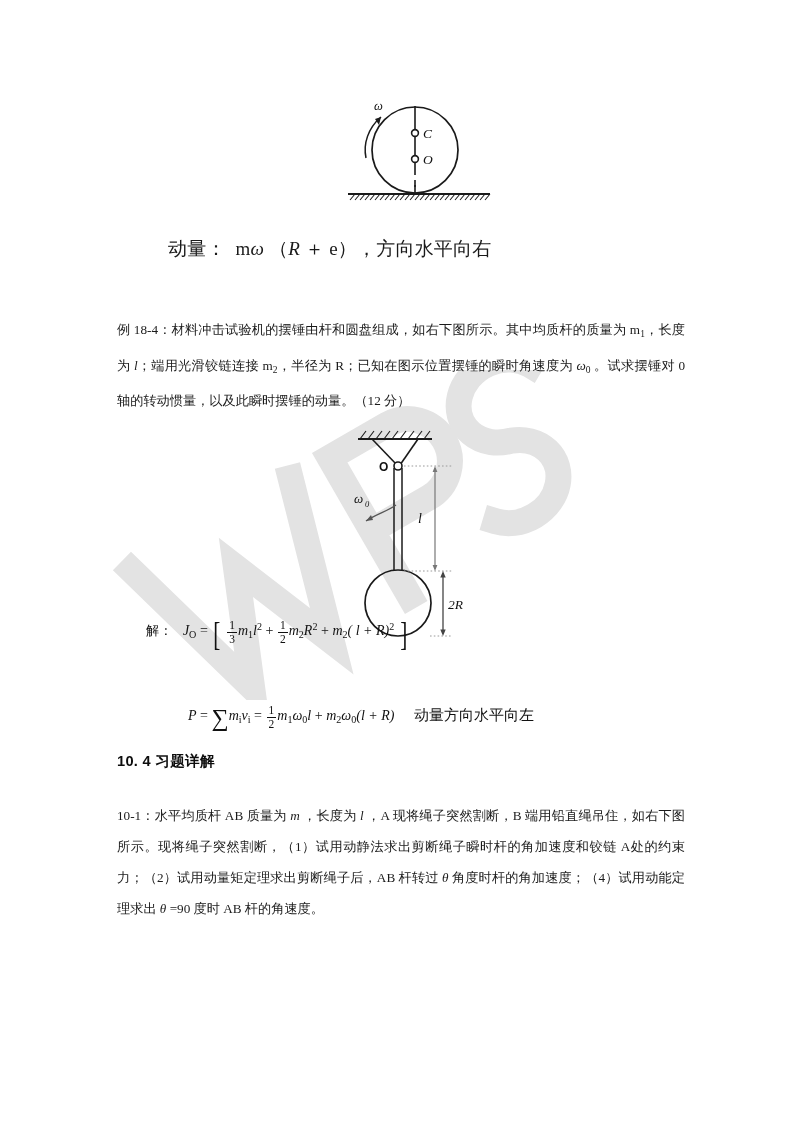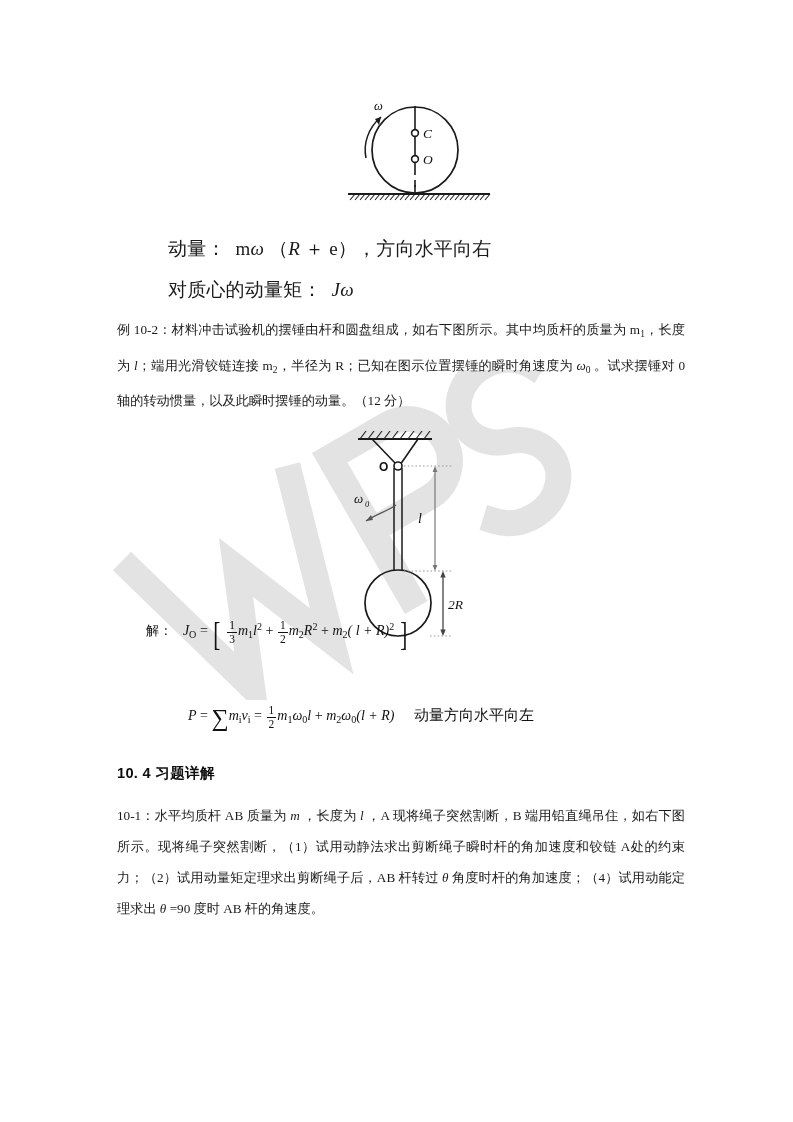"对质心的动量矩： Jω" div.para { html: <div> <span>对质心的动量矩：</span>&nbsp; <i>J</i><i>ω</i> </div> -> none }
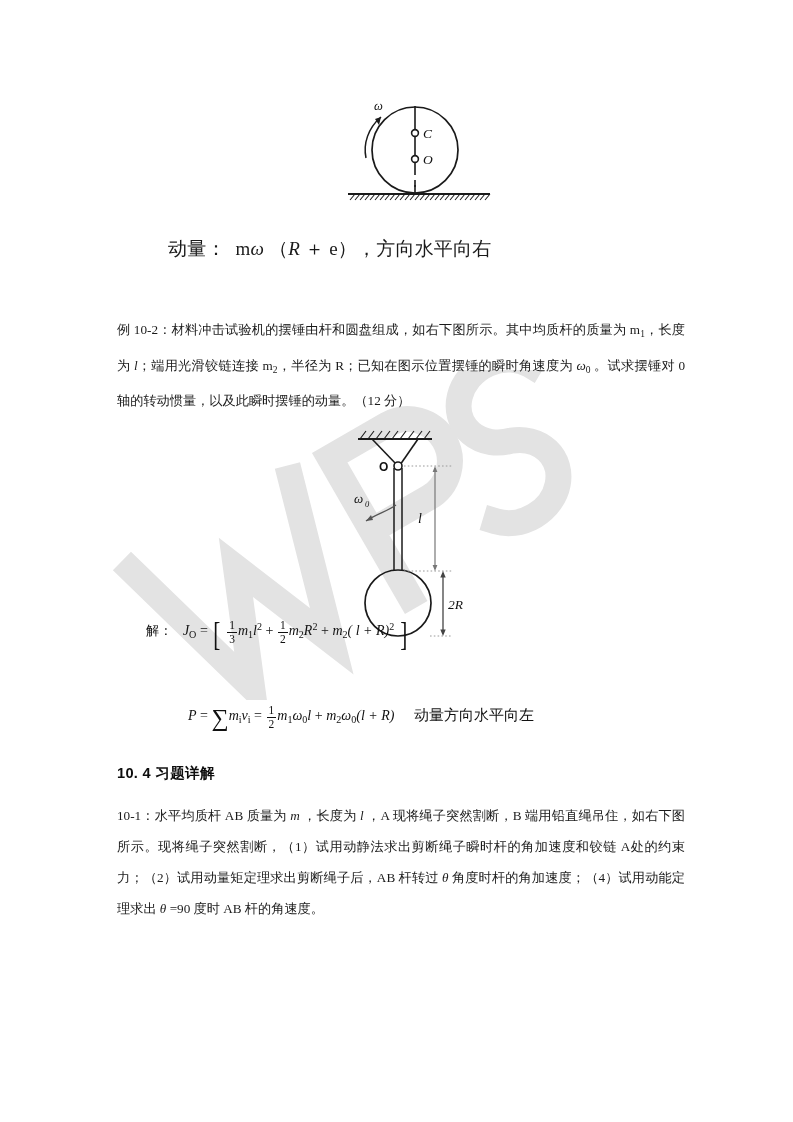"例 10-2：" span { text: 10-2 -> 18-4 }
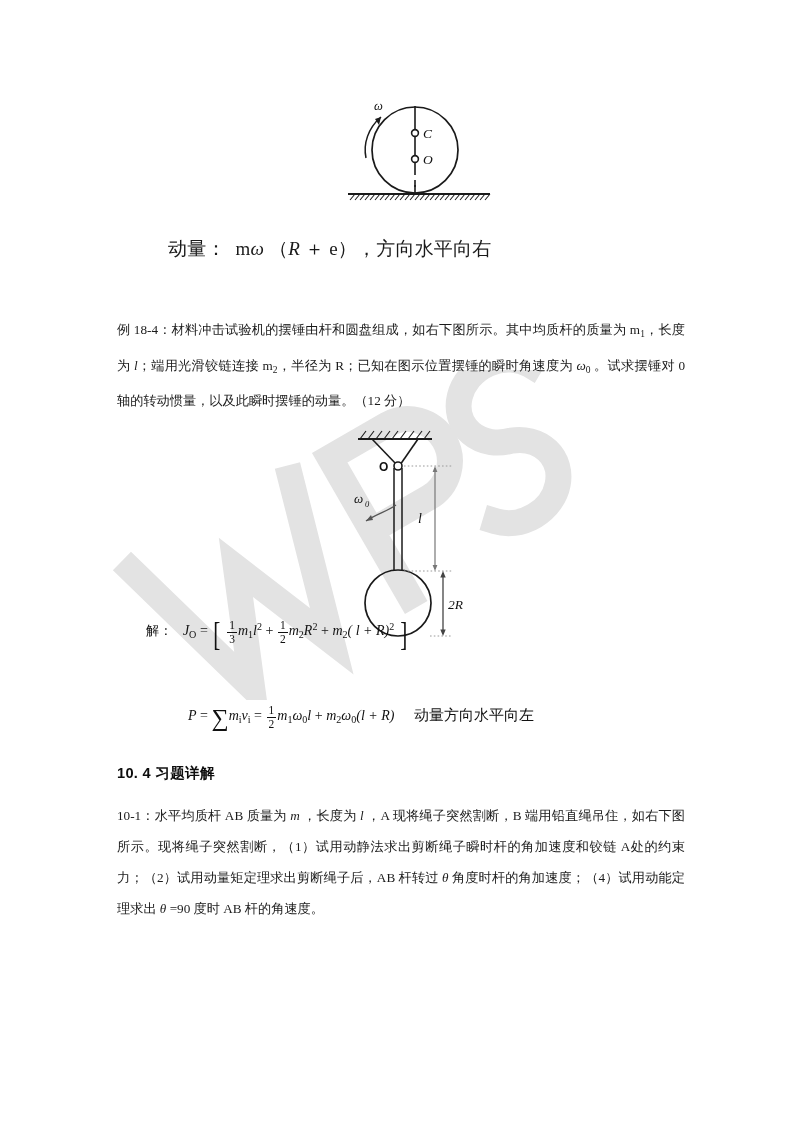"10. 4 习题详解" h2.section { margin-top: 12px -> none }
